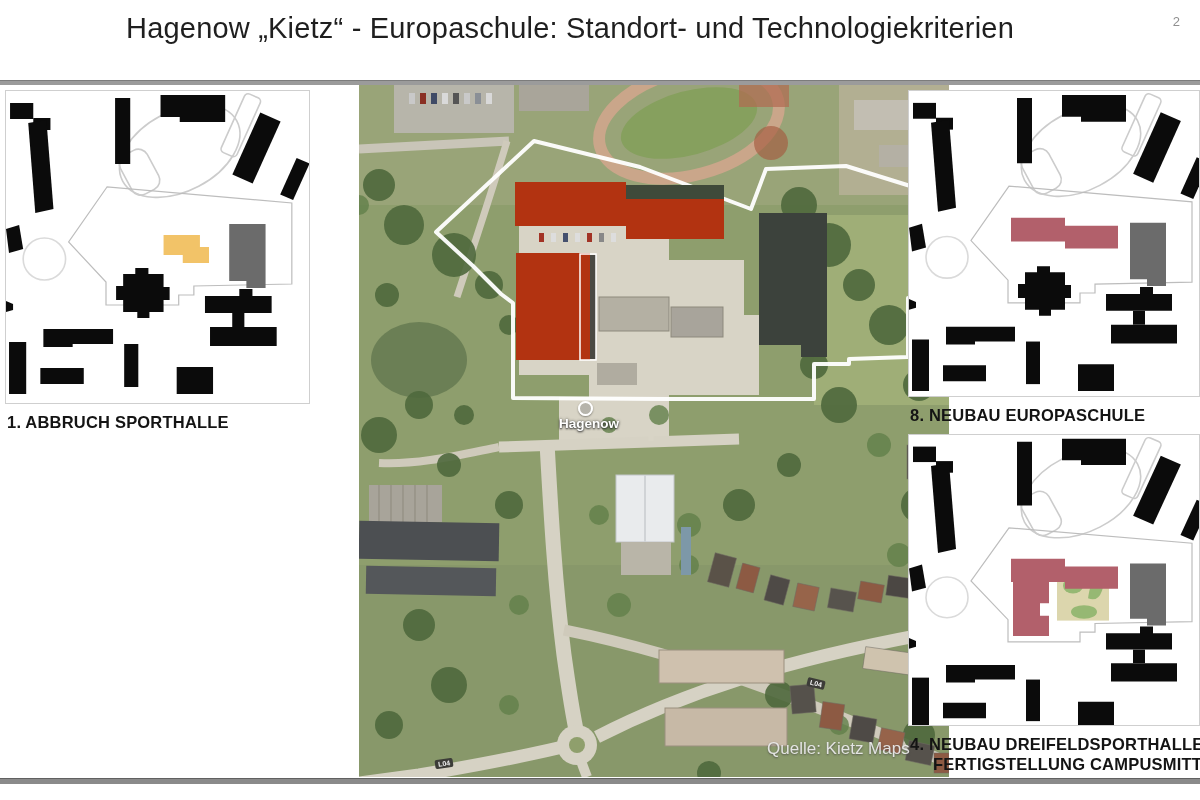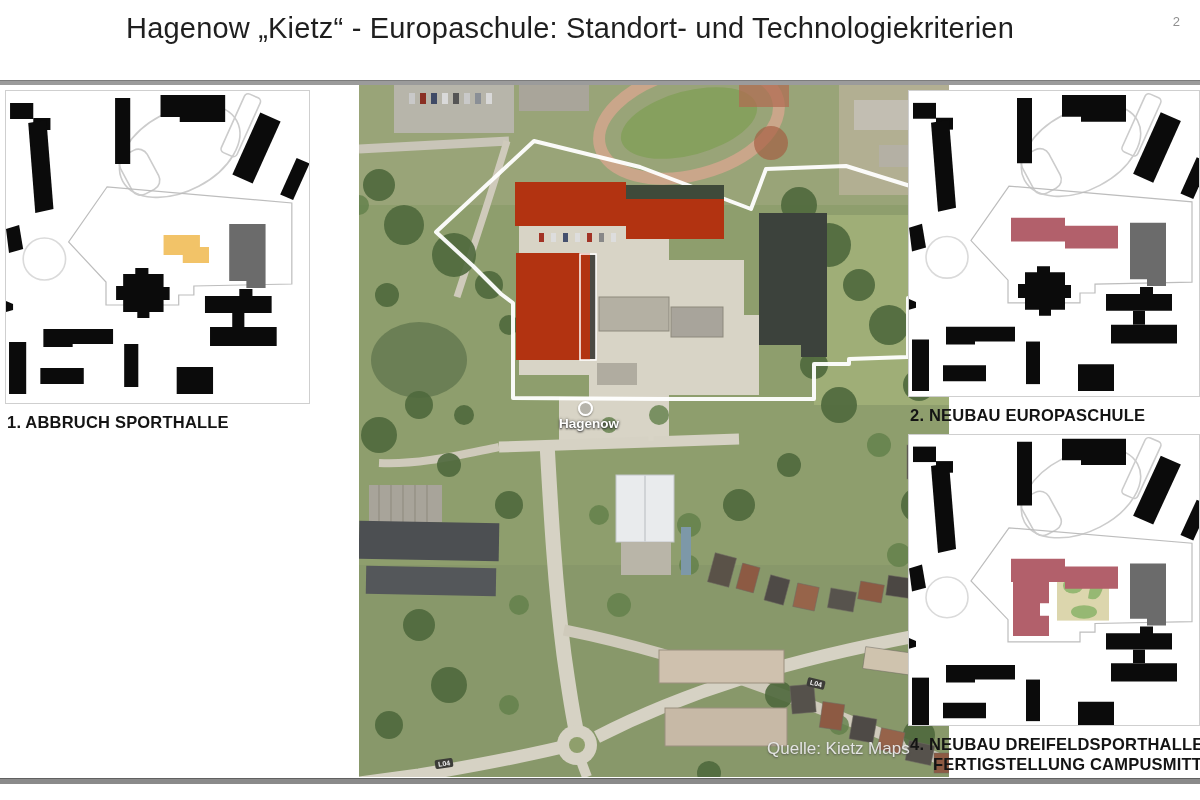"2. NEUBAU EUROPASCHULE" div.panel-label { text: 2 -> 8 }
